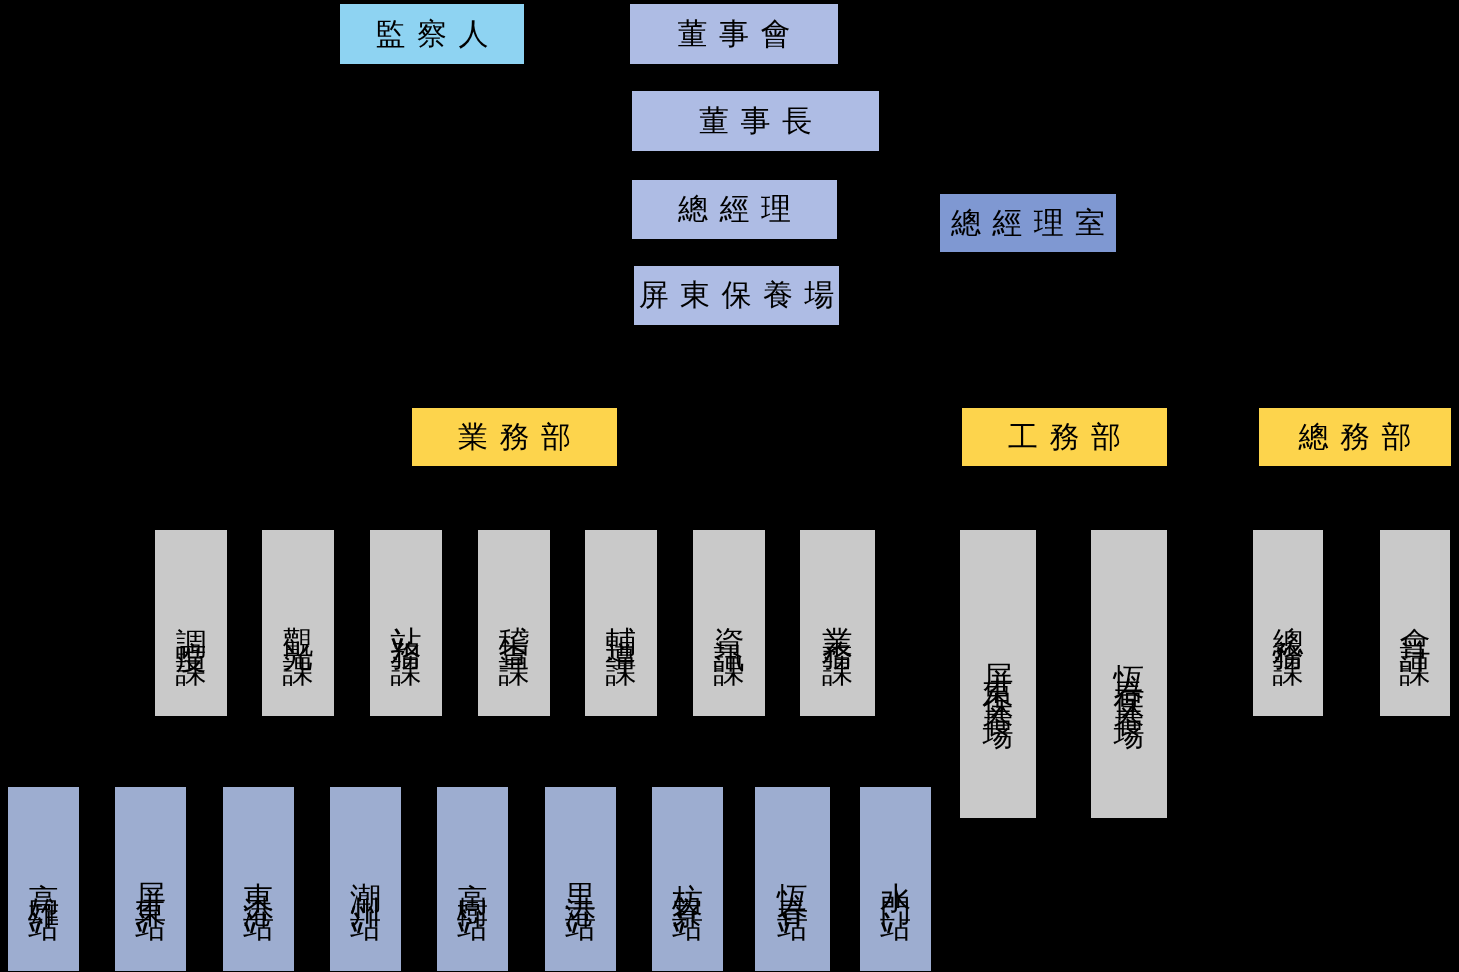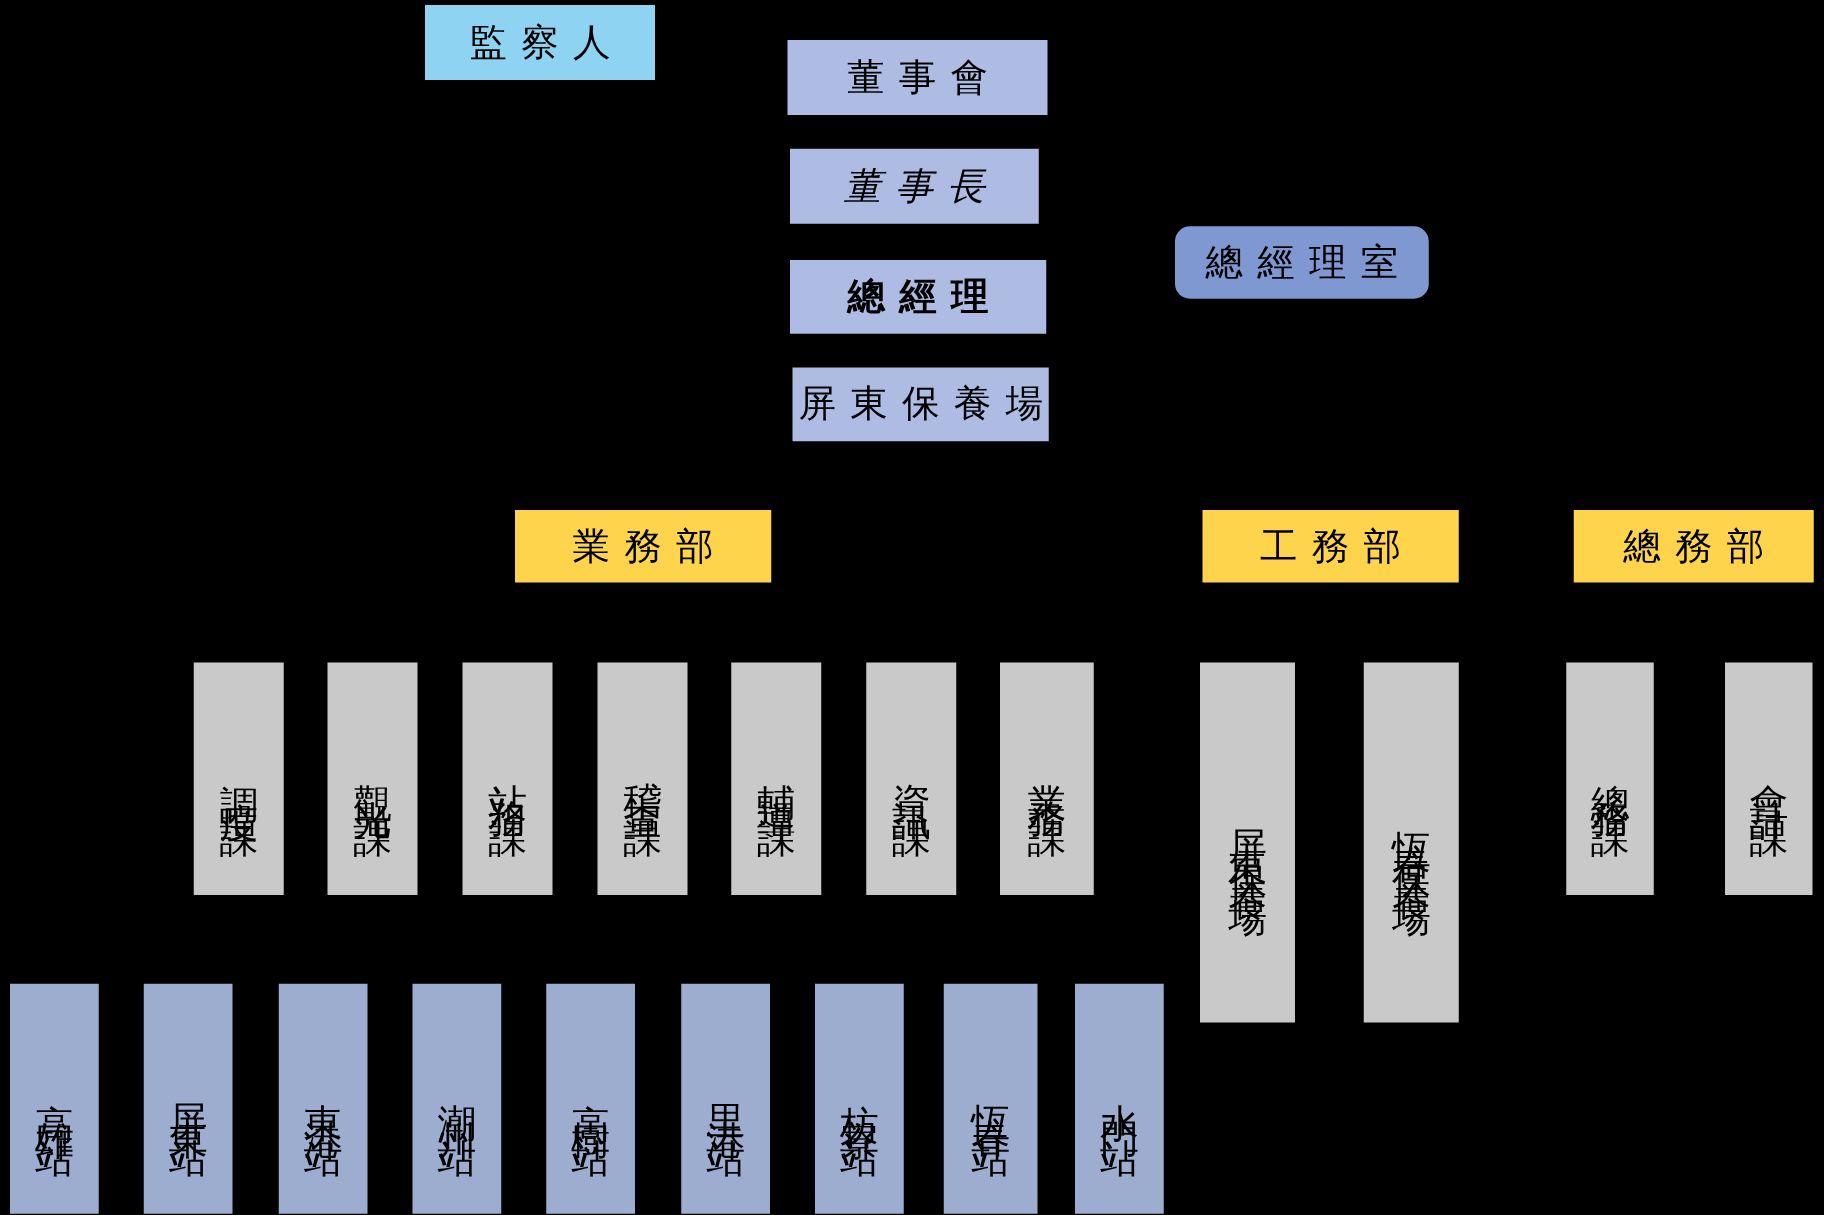"董事會" .c-executive { margin-top: 28px -> none }
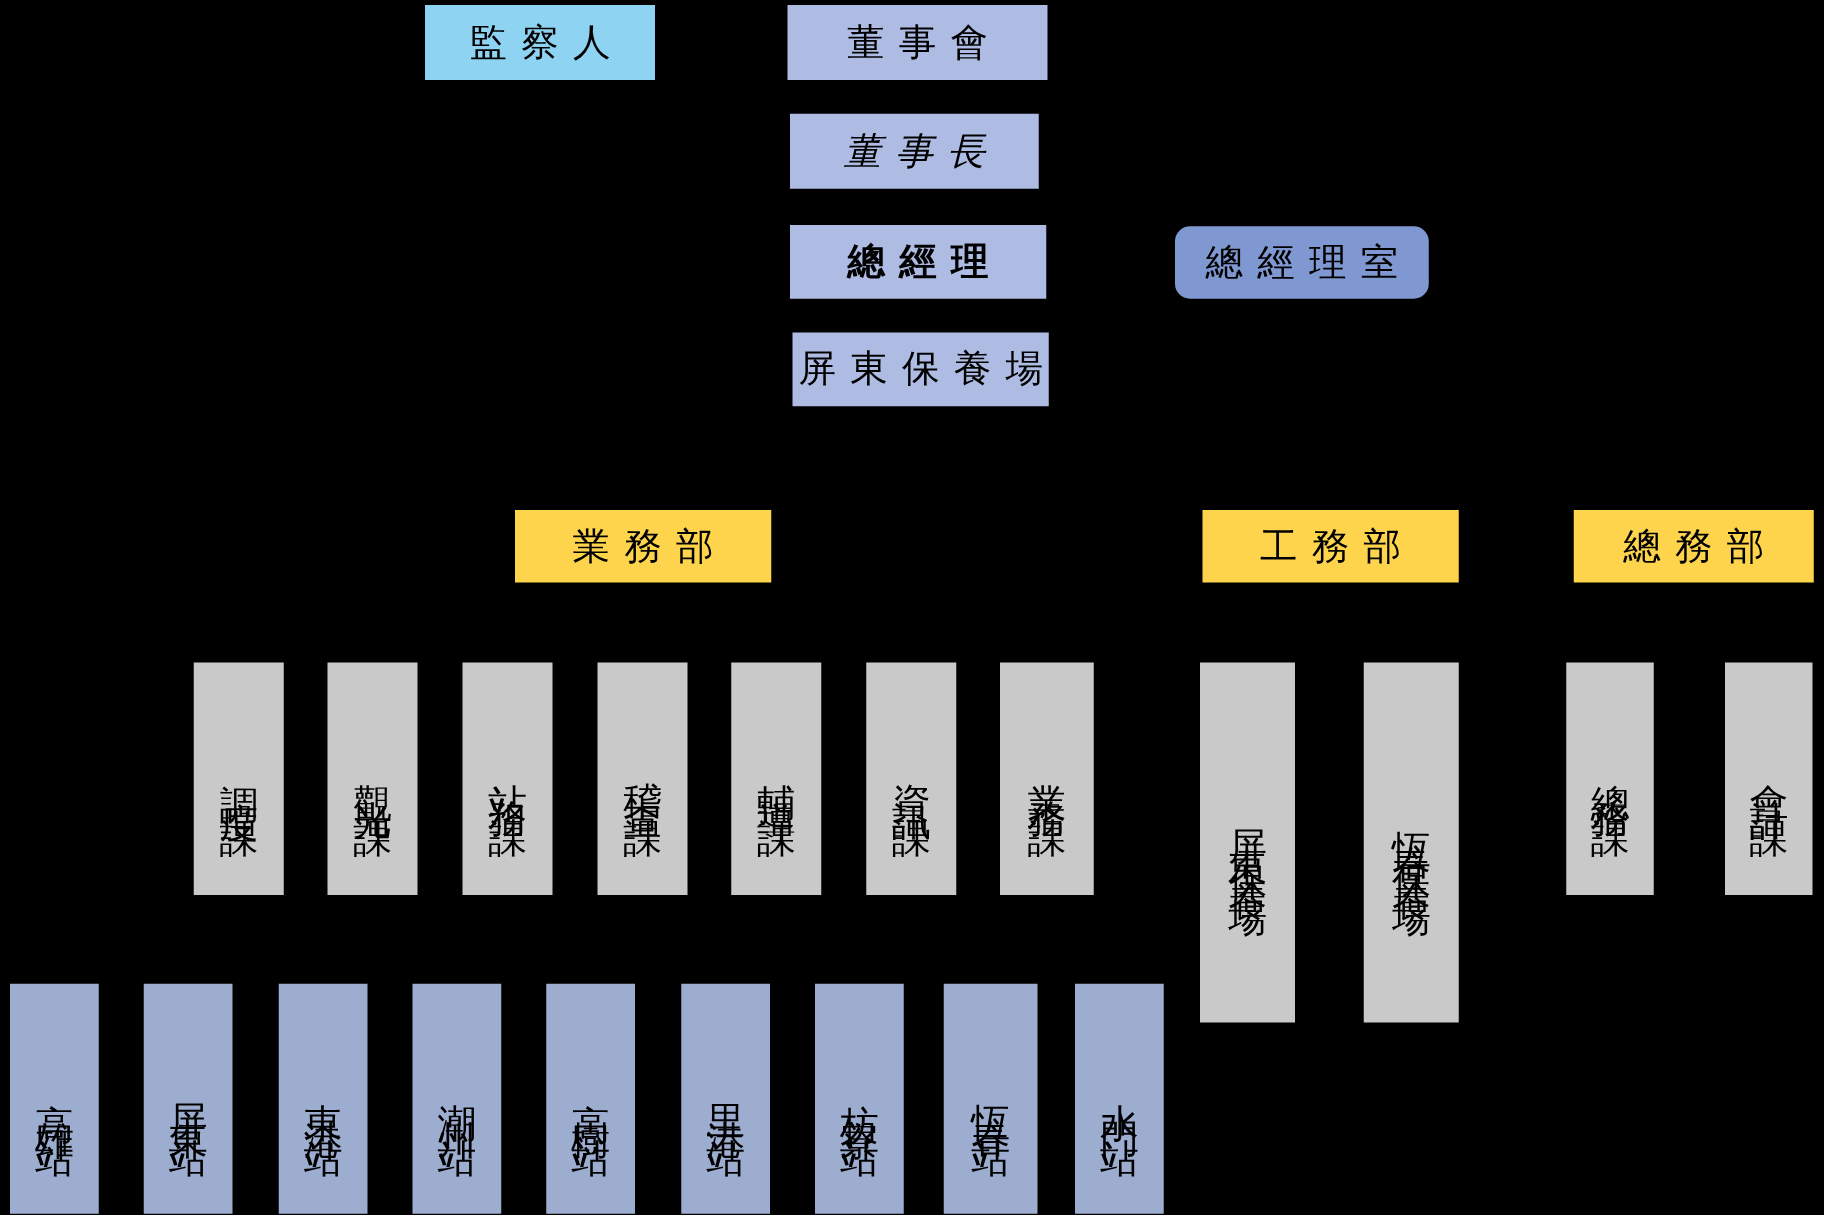"董事長" div.box { font-style: italic -> none; width: 199px -> 247px }
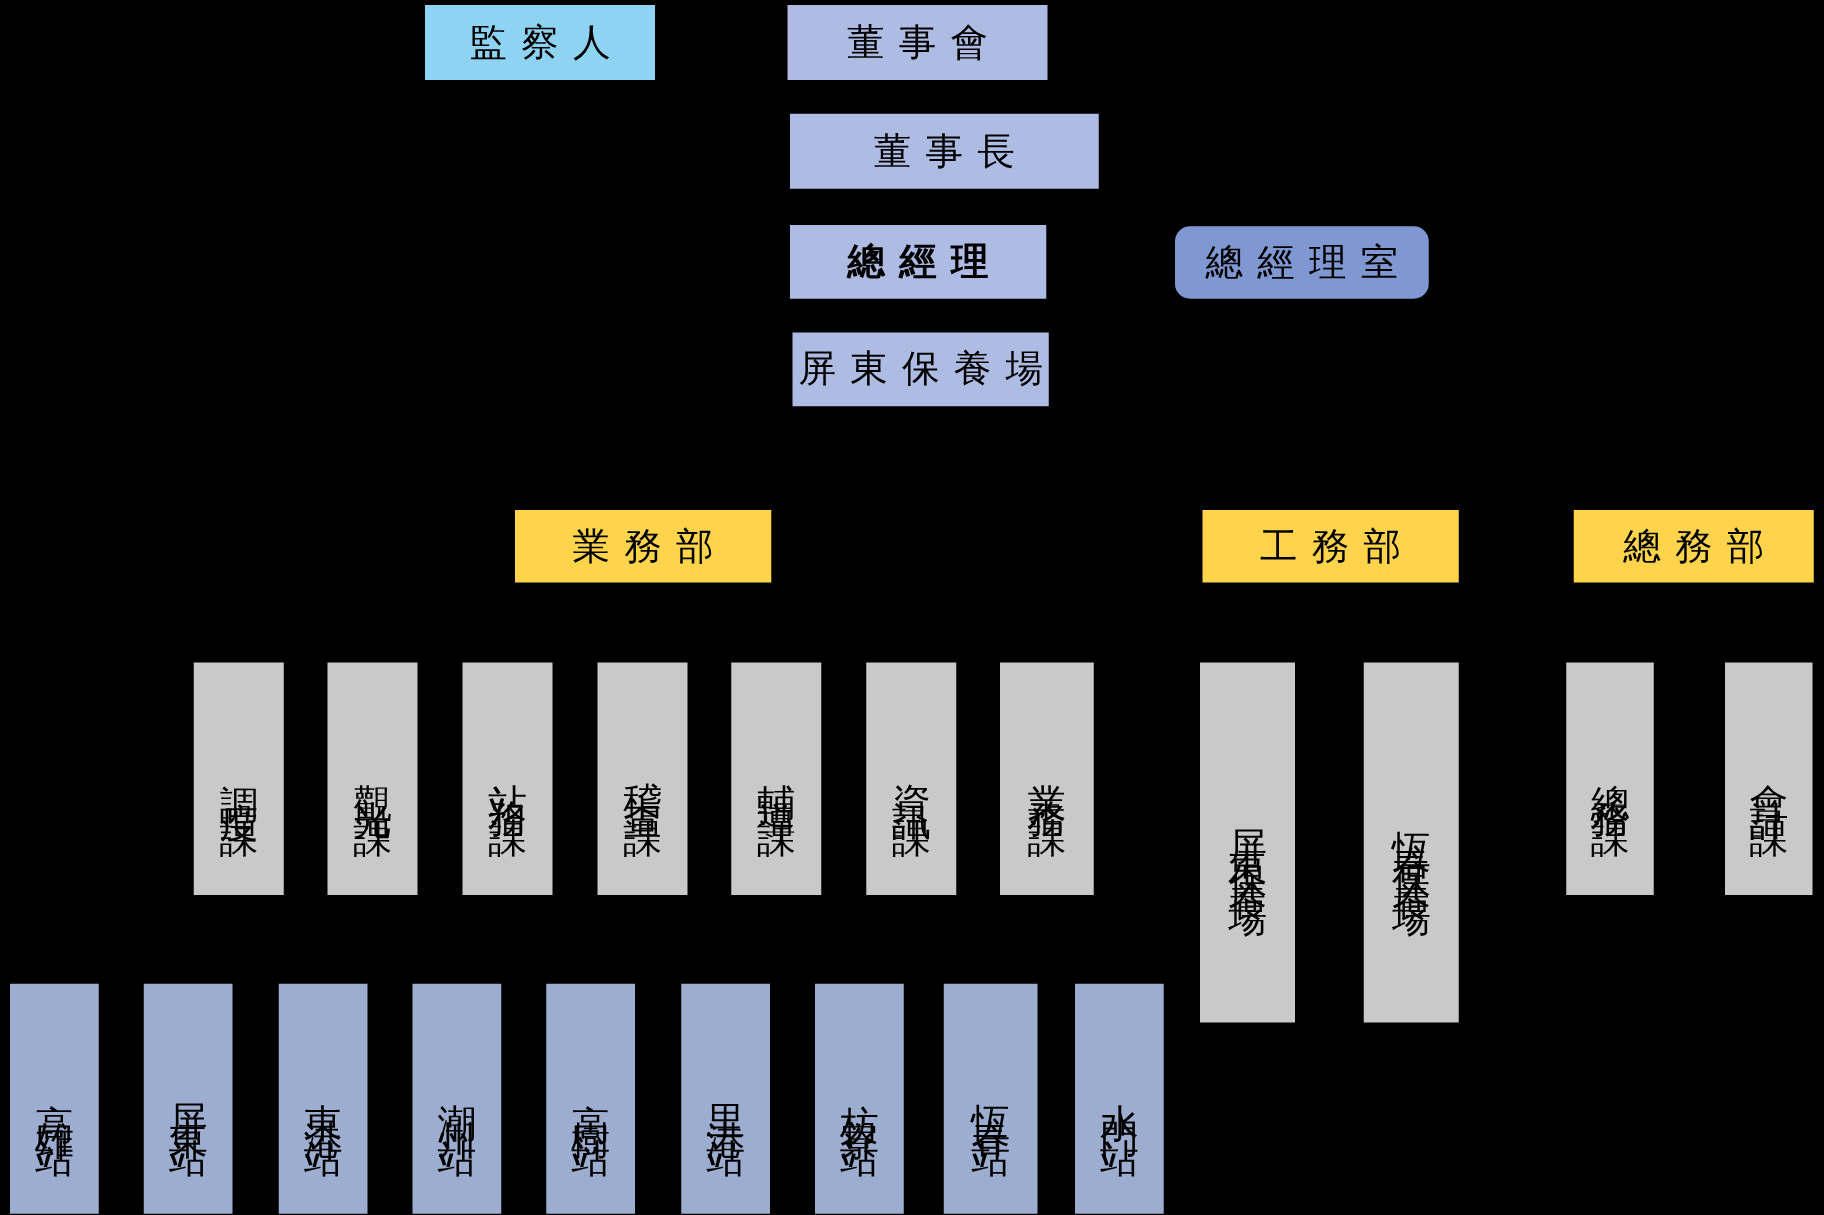"總經理" div.box { font-weight: bold -> none }
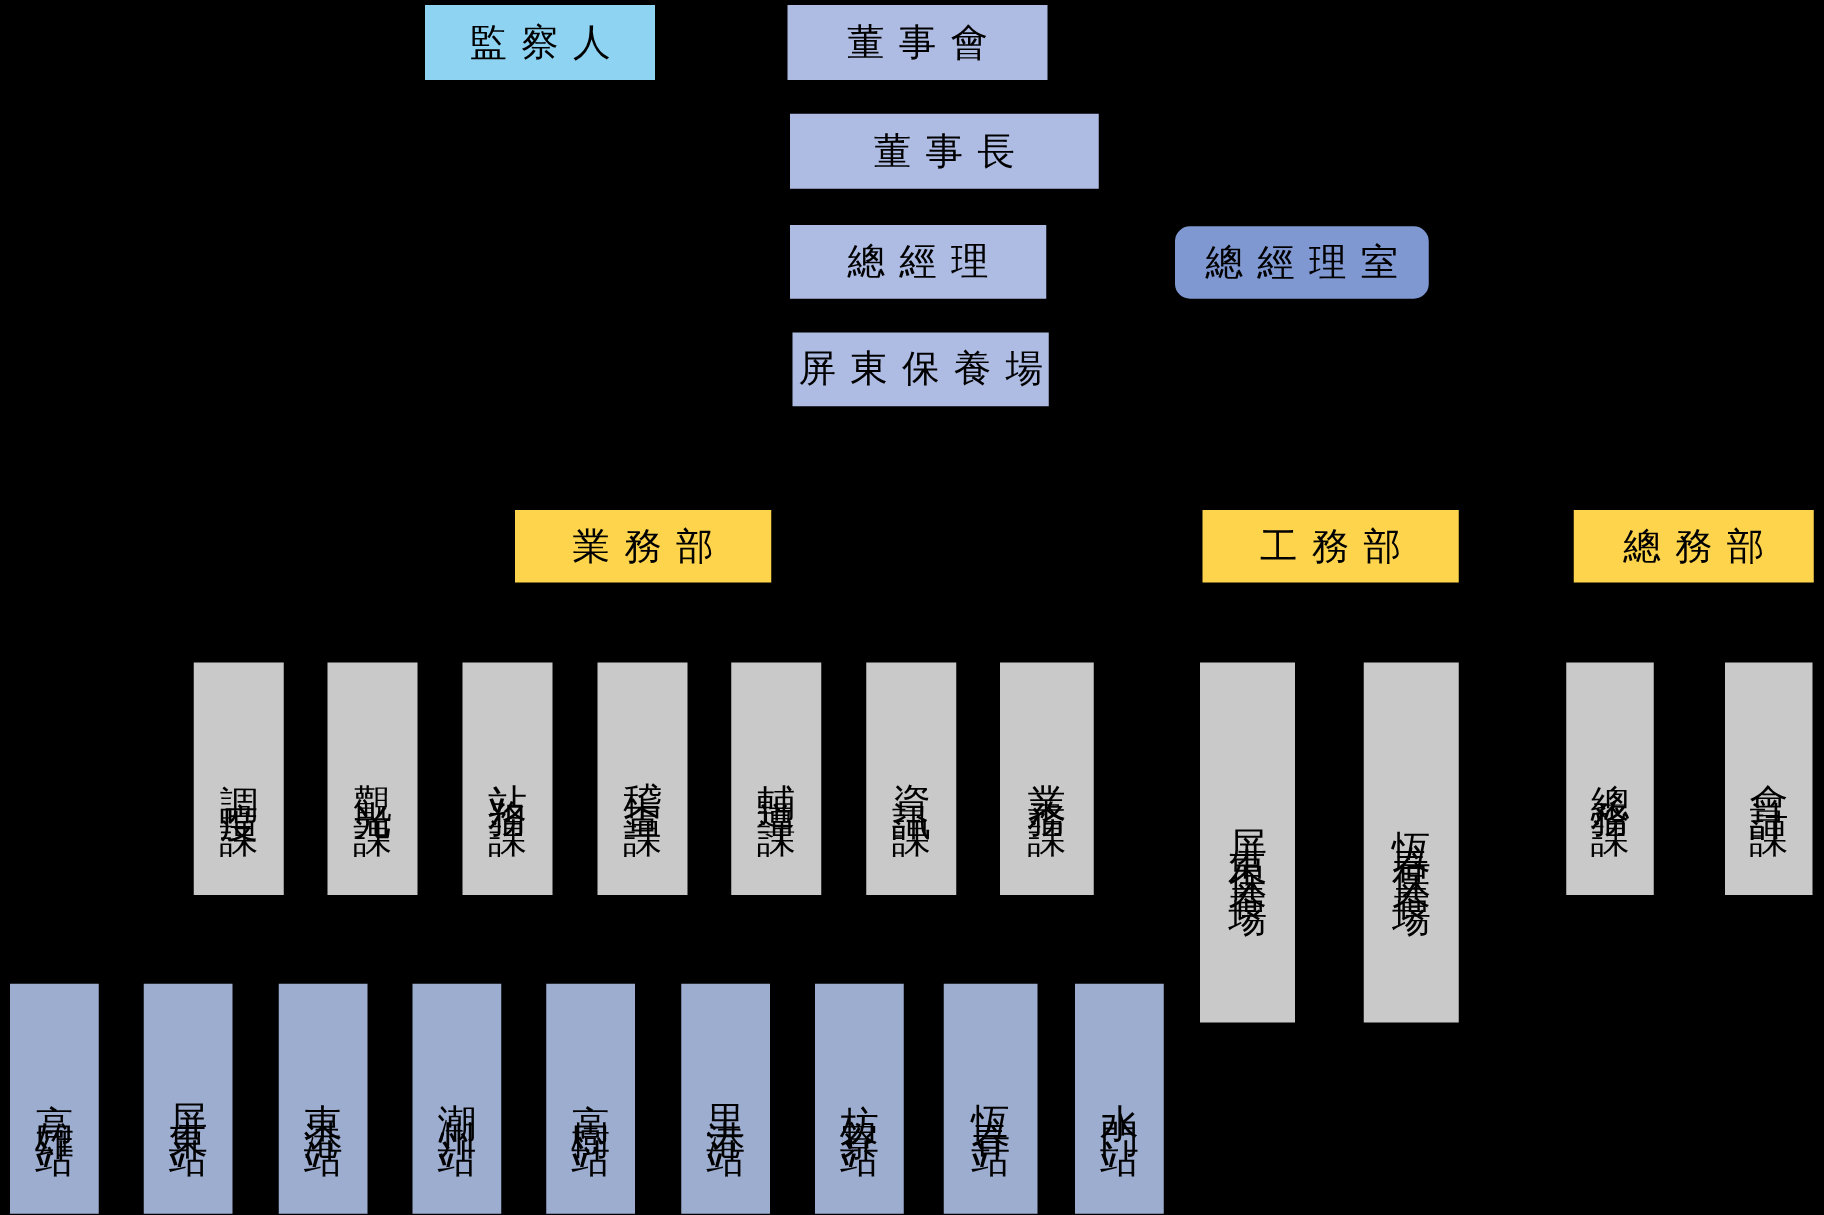"總經理室" div.box { border-radius: 12px -> none; top: 181px -> 194px; width: 203px -> 176px }
